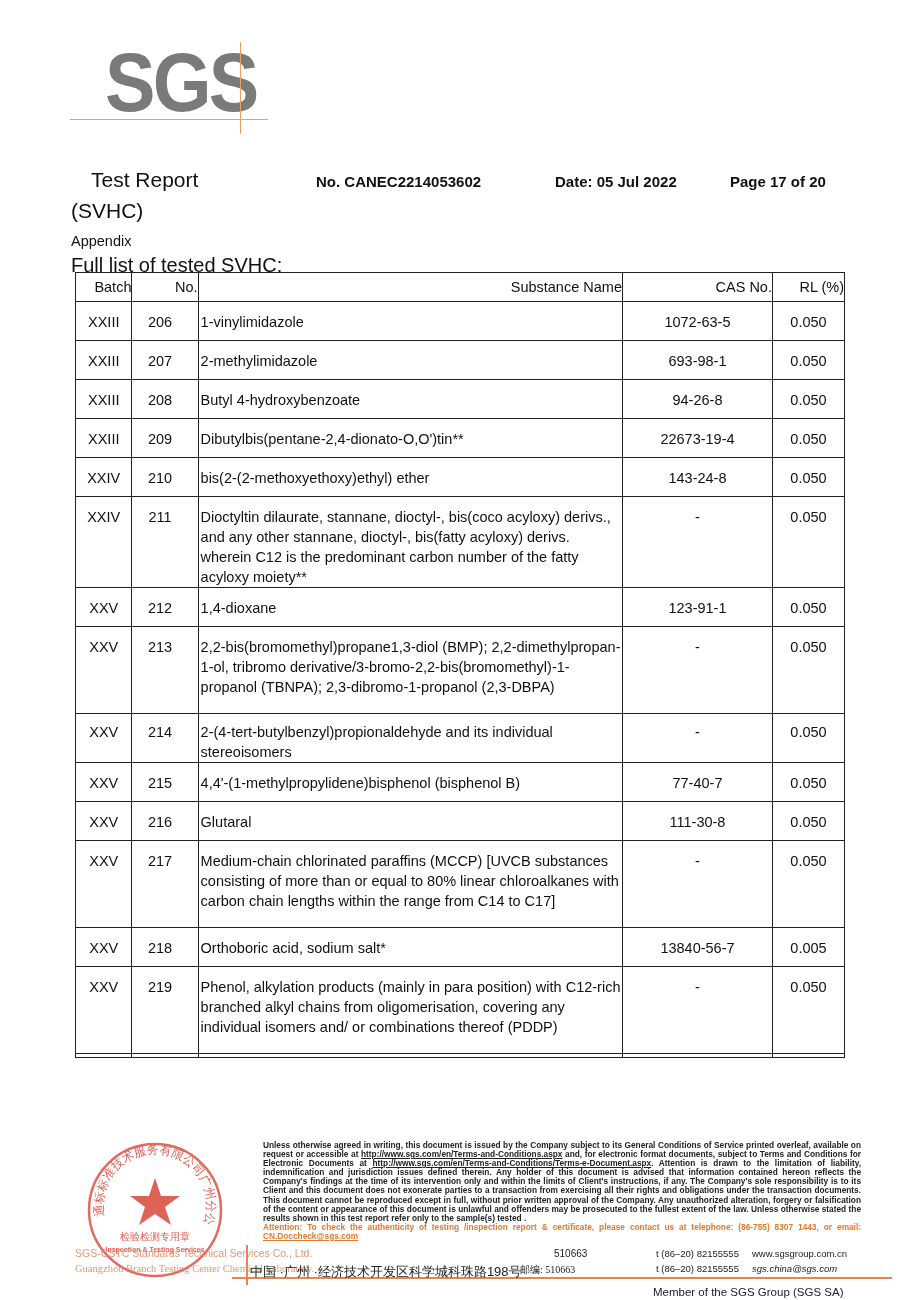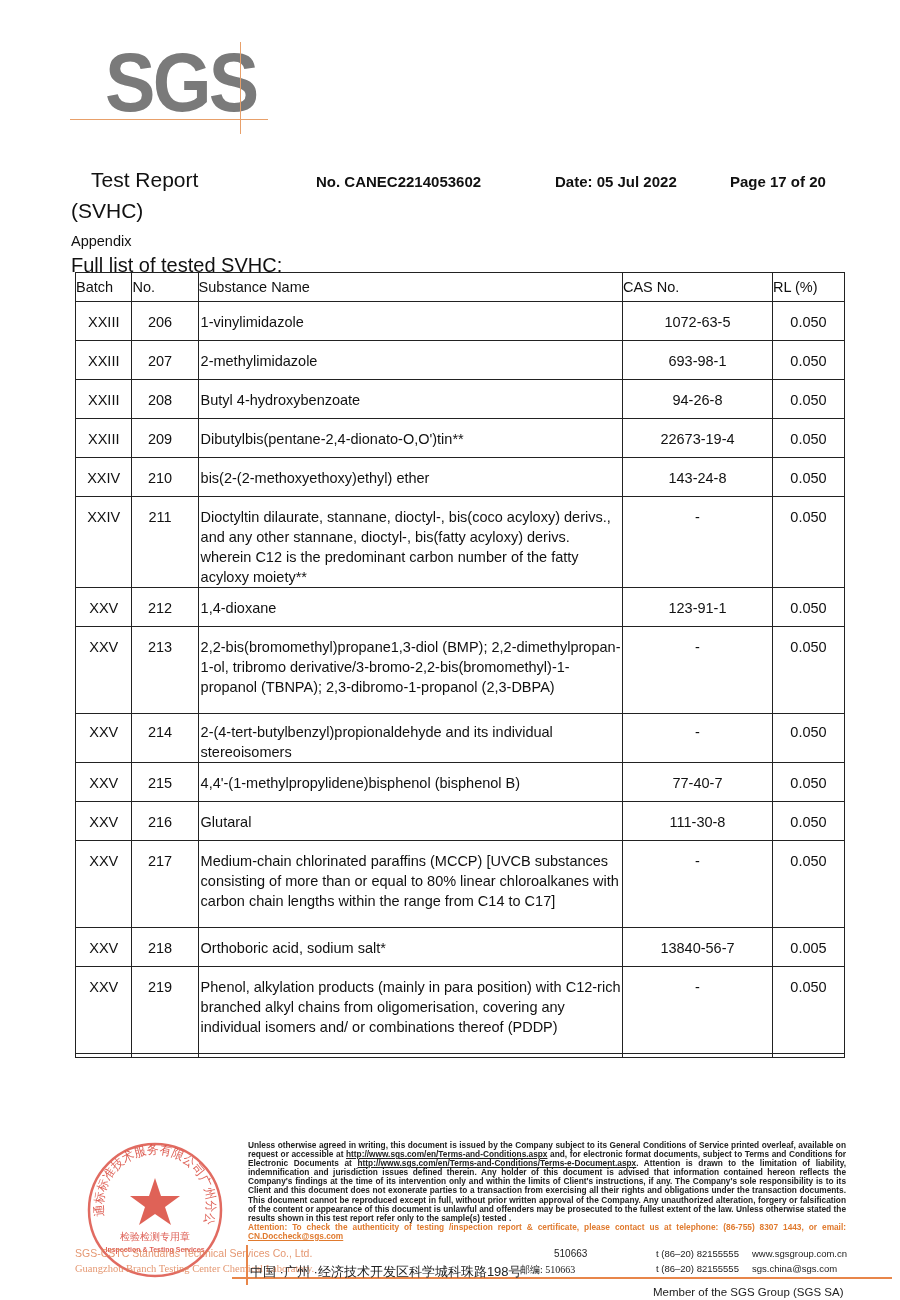"Batch" #svhc-table th { text-align: left -> right }
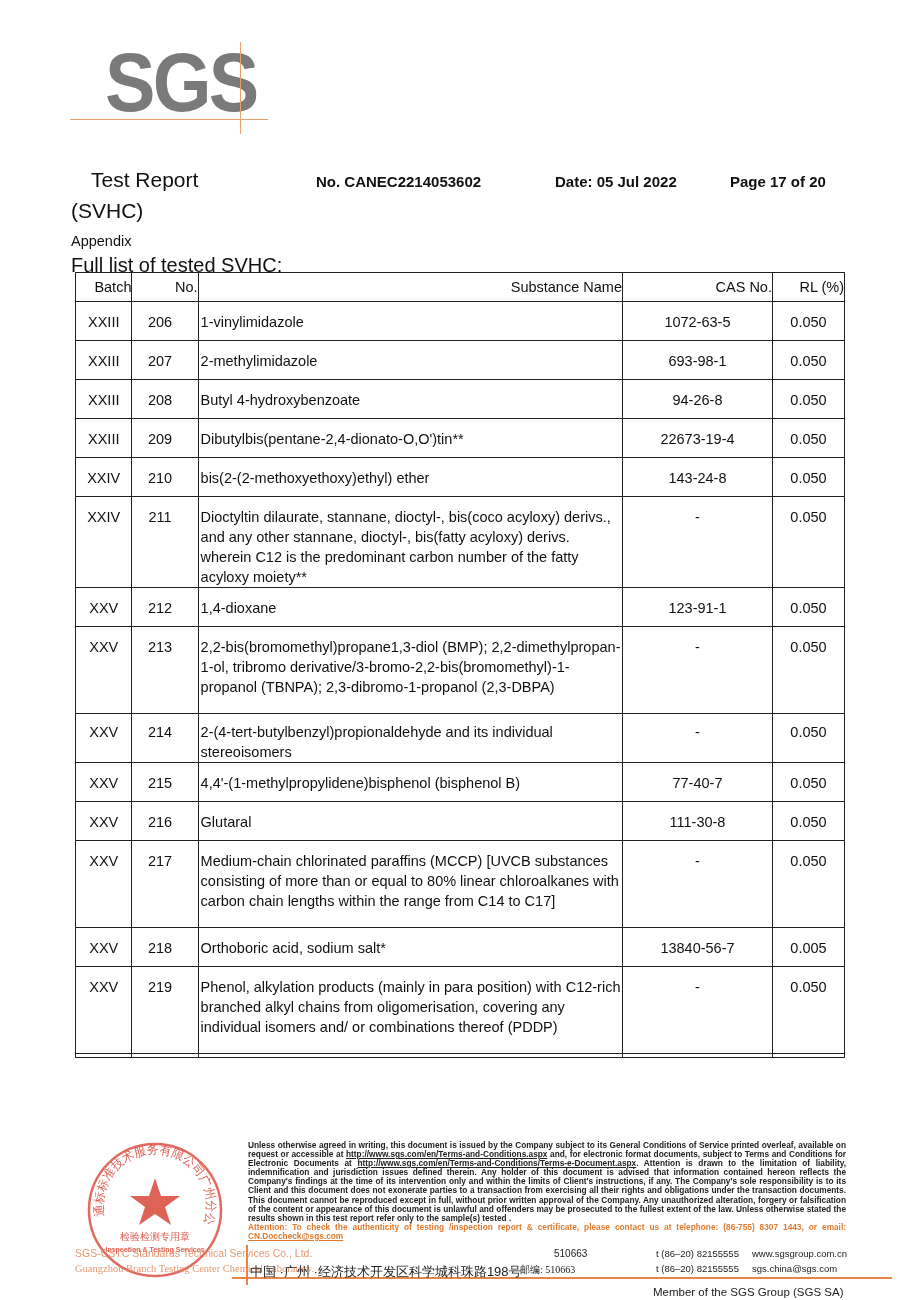"Unless otherwise agreed in writing," #disclaimer { left: 248px -> 263px }
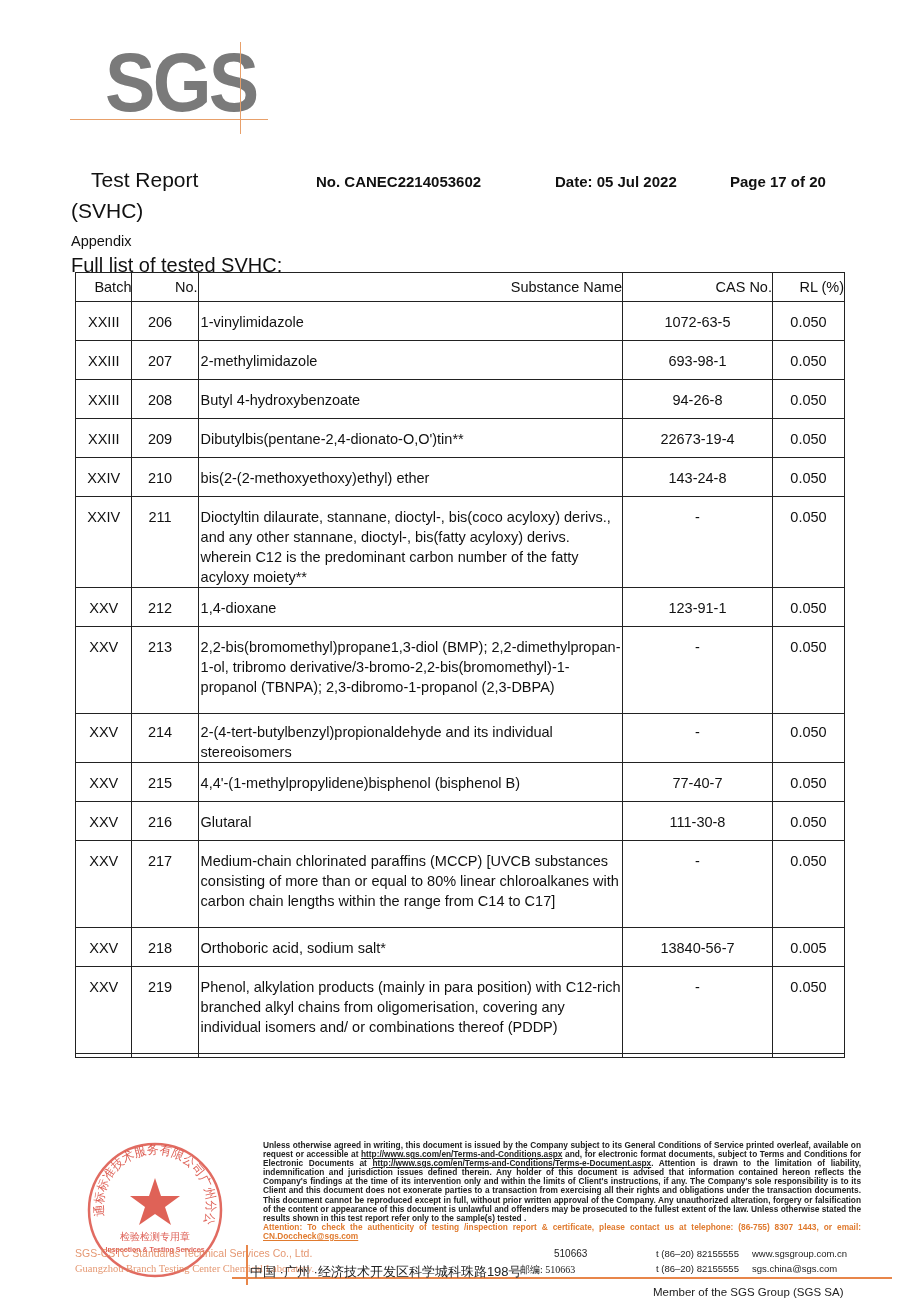"sgs.china@sgs.com" #email { font-style: none -> italic }
